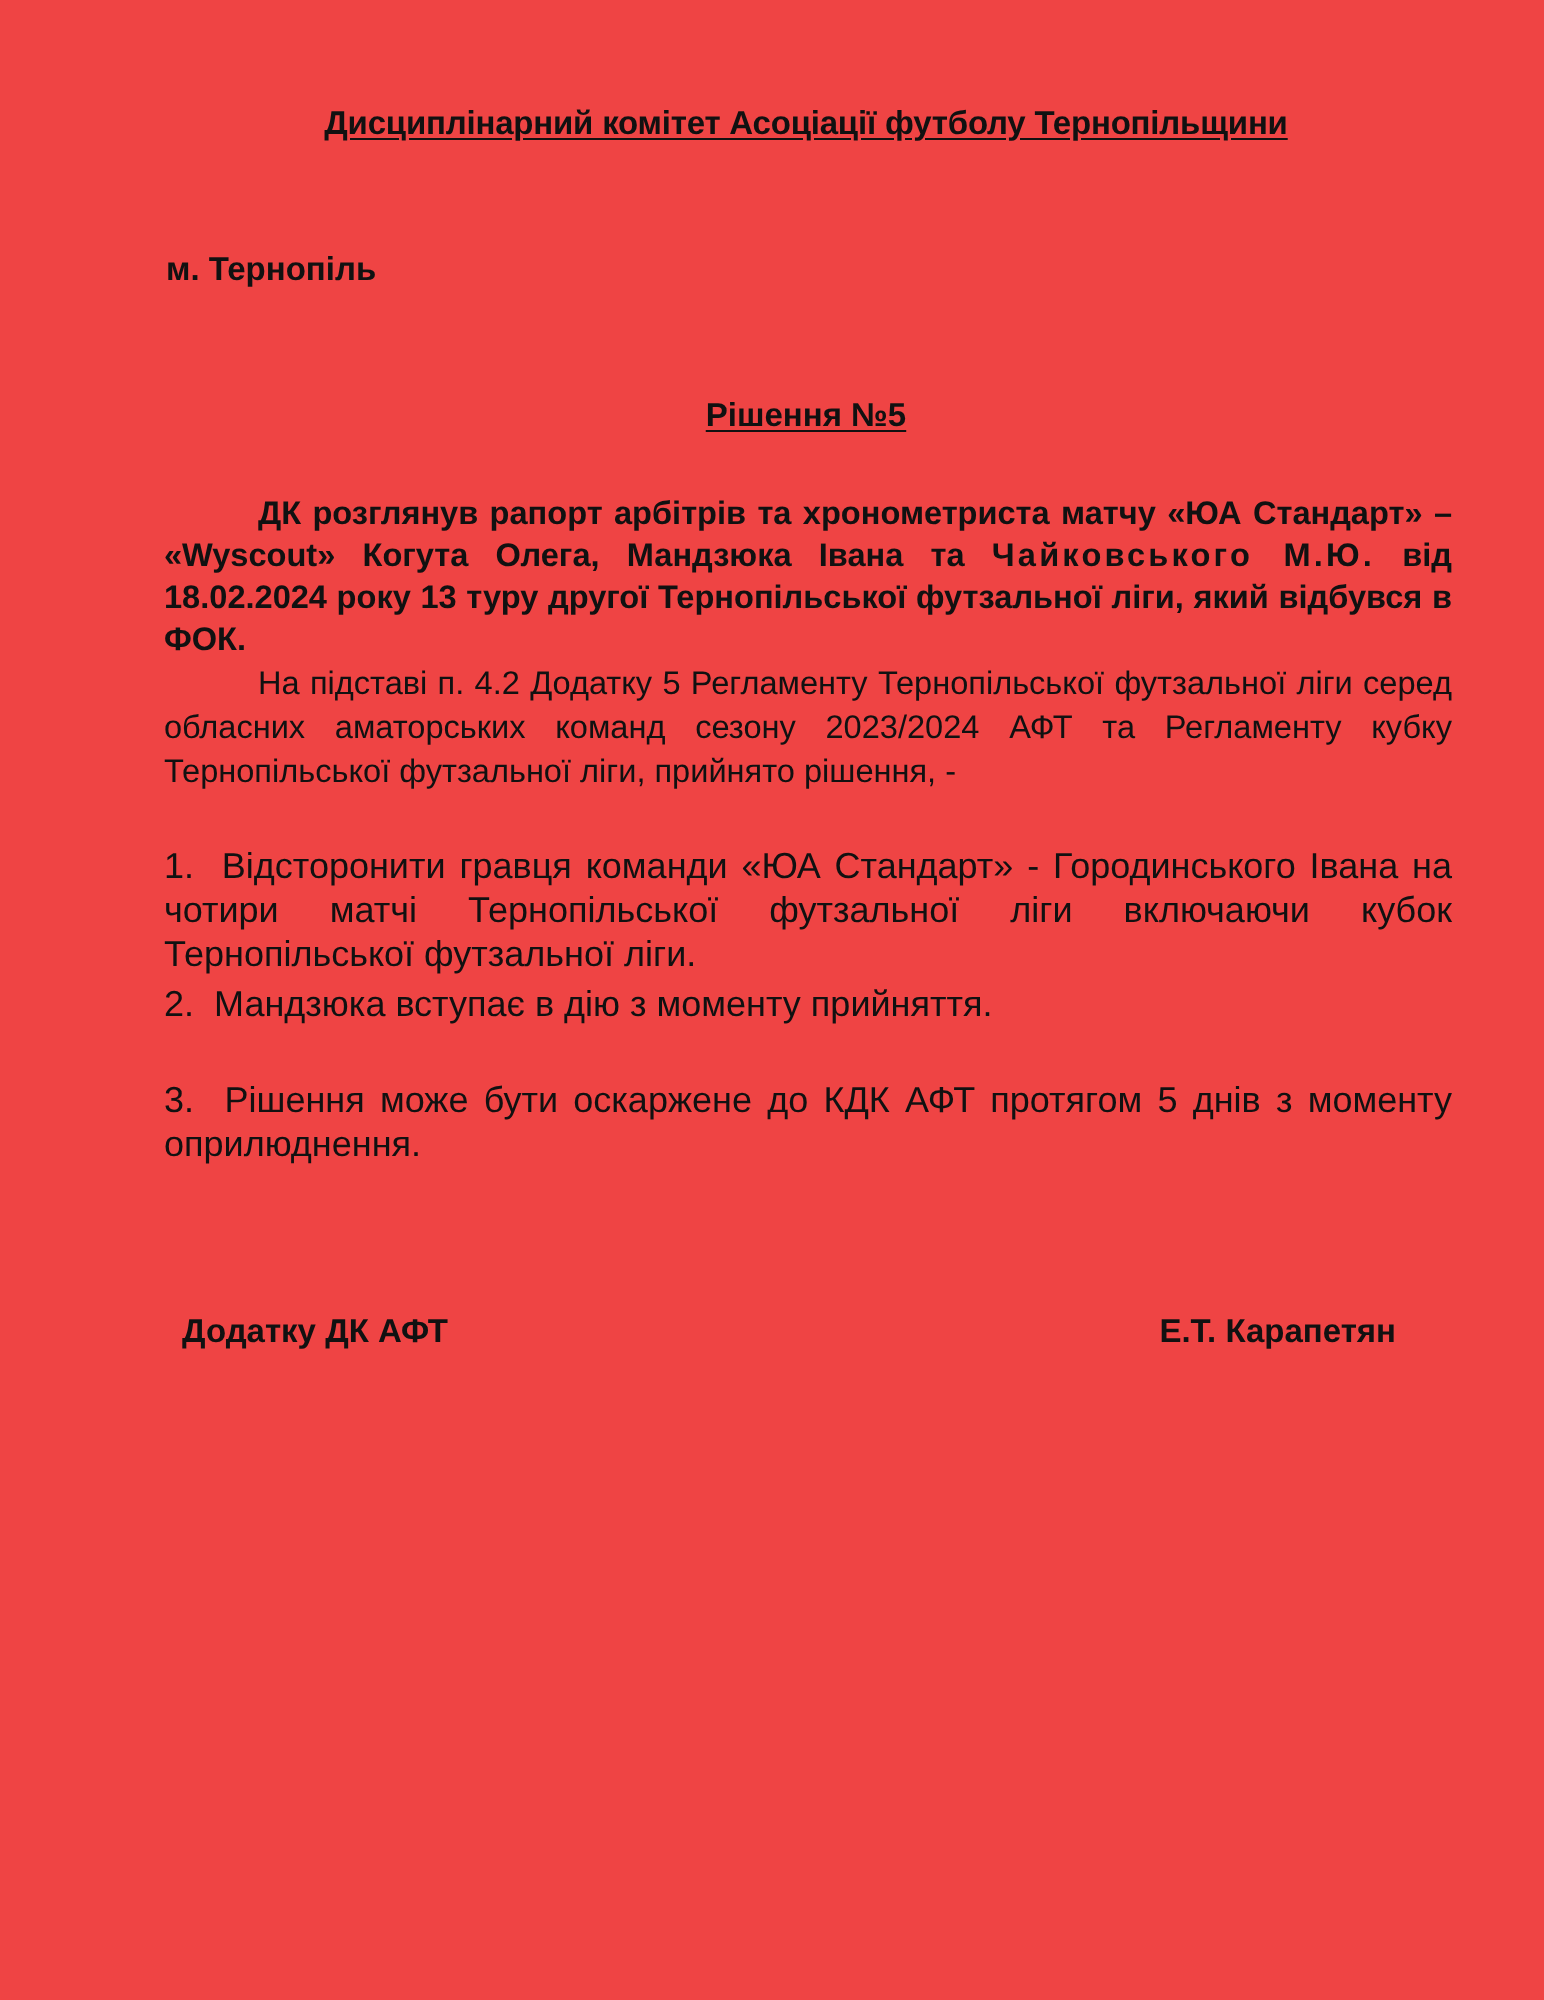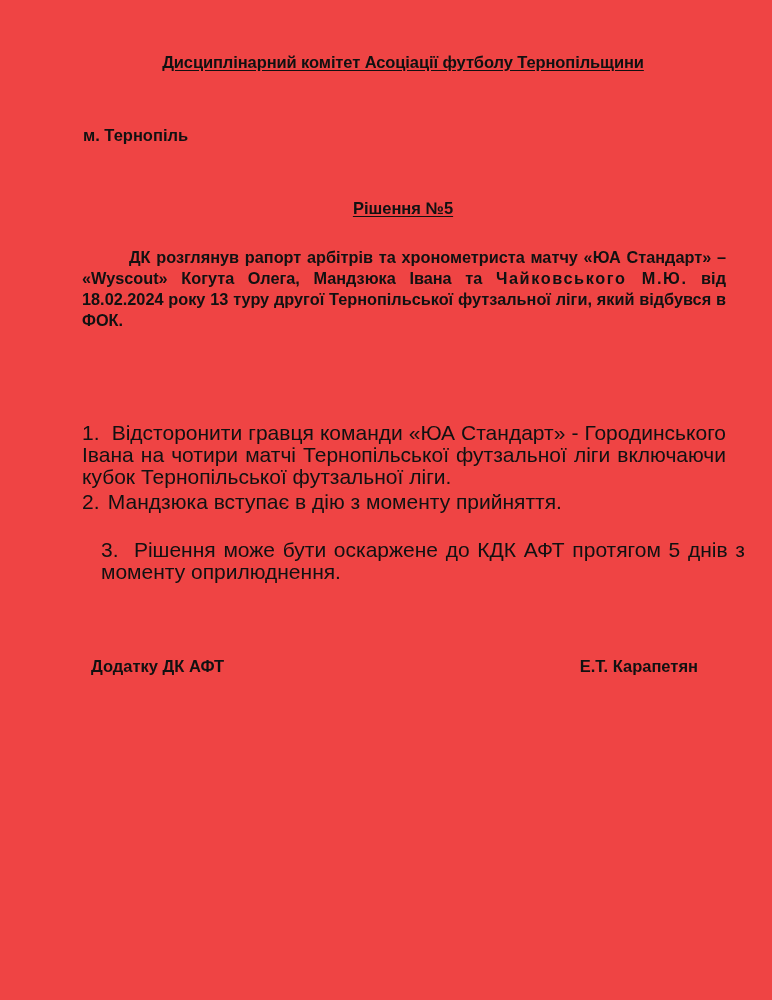"На підставі п. 4.2 Додатку" div.body-text { html: none -> <div>На підставі п. 4.2 Додатку 5 Регламенту Тернопільської футзальної ліги серед обласних аматорських команд сезону 2023/2024 АФТ та Регламенту кубку Тернопільської футзальної ліги, прийнято рішення, -</div> }
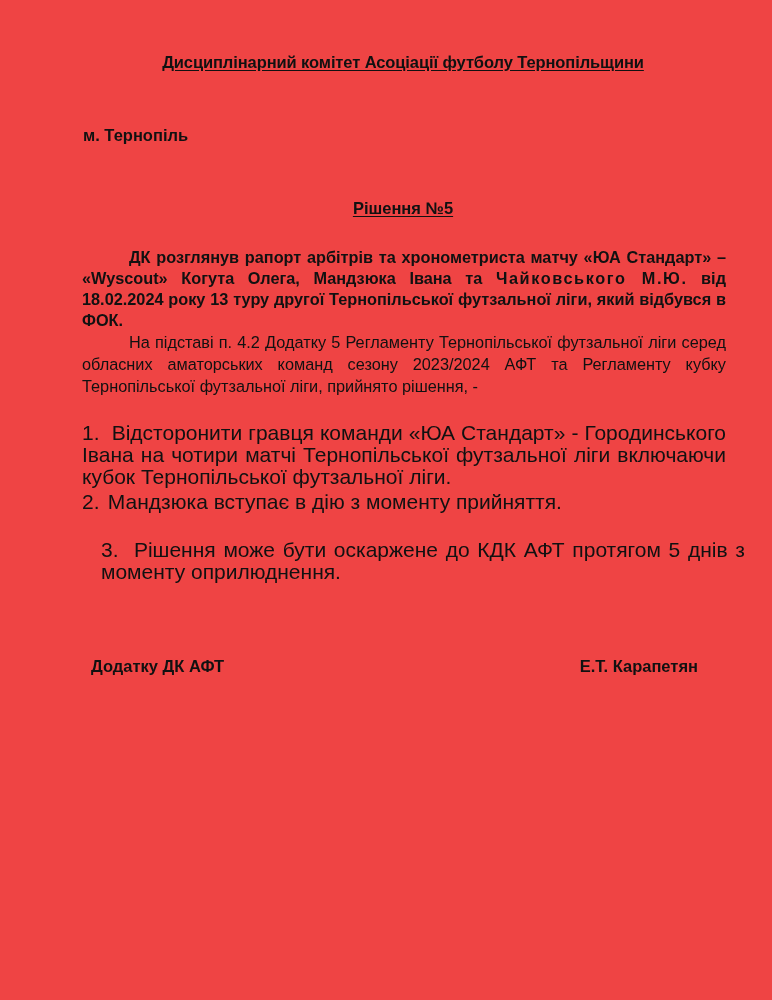"1. Відсторонити гравця команди «ЮА" .list { font-size: 21px -> 18px }
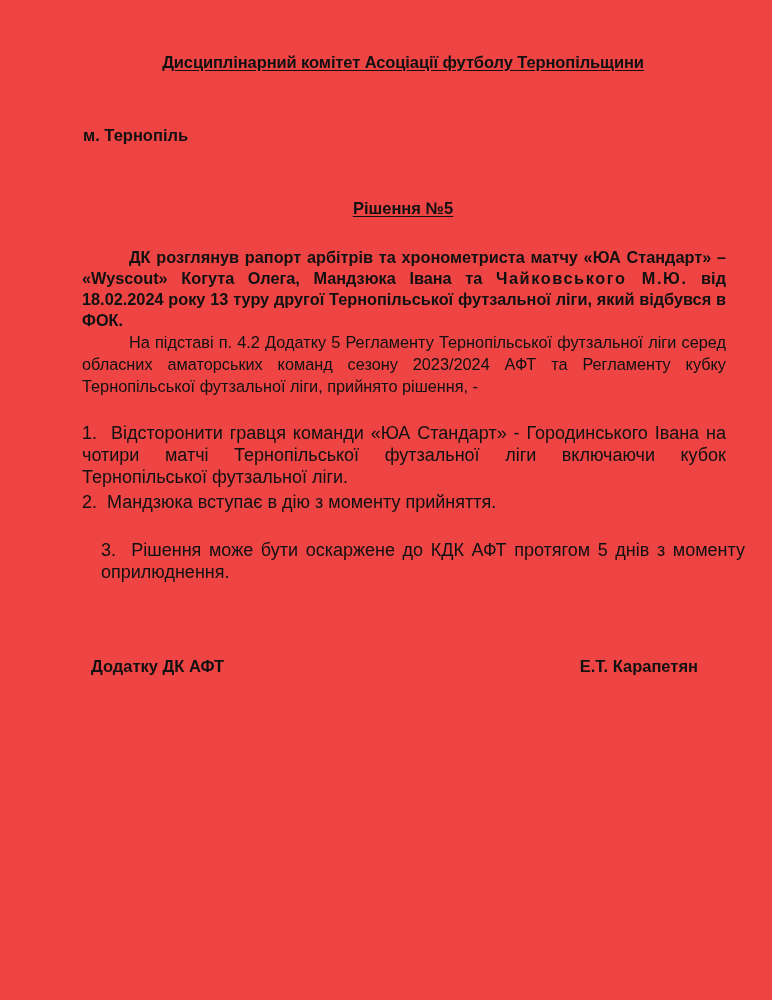"3. Рішення може бути оскаржене" .list-3 { margin-left: 19px -> none }
